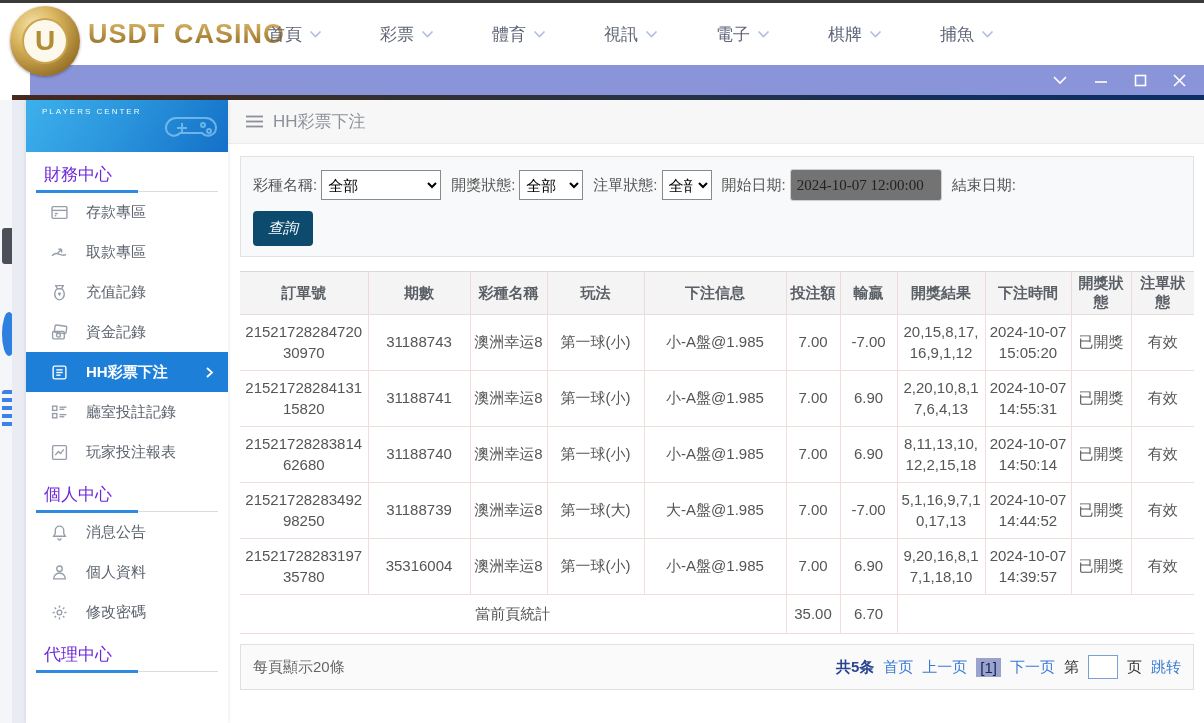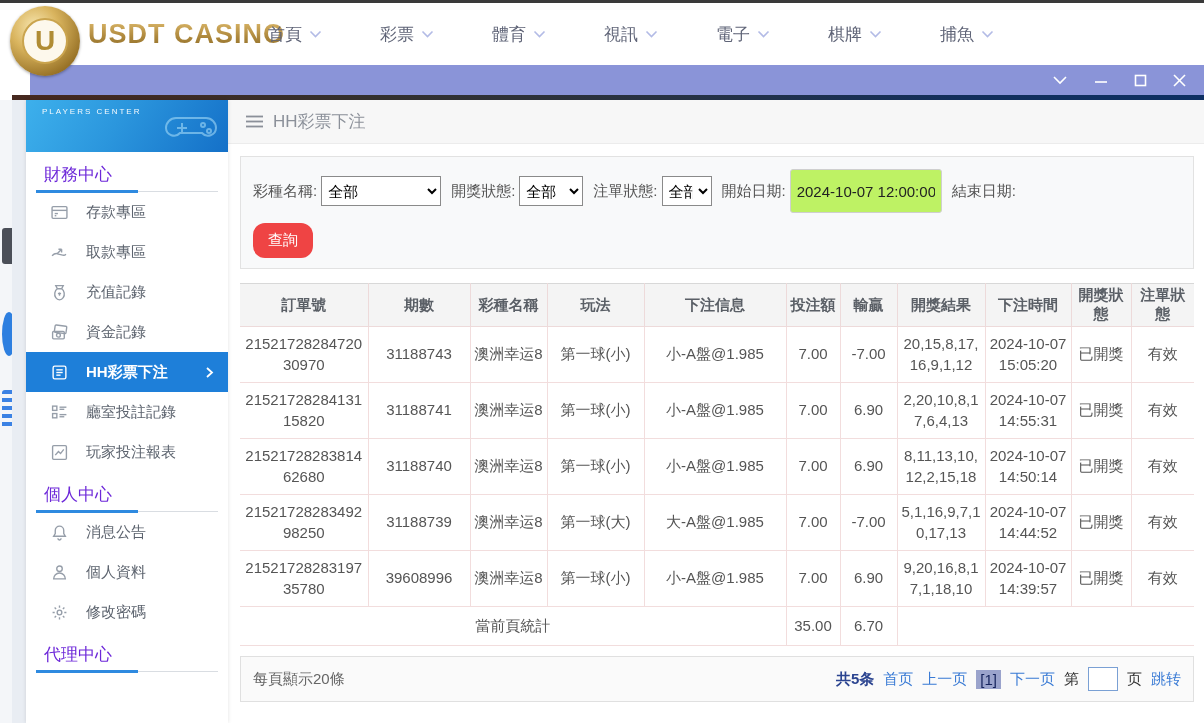"2024-10-07 12:00:00" .date-input { background: #bef264 -> #737373; font-family: none -> Liberation Serif, serif; height: 44px -> 32px }
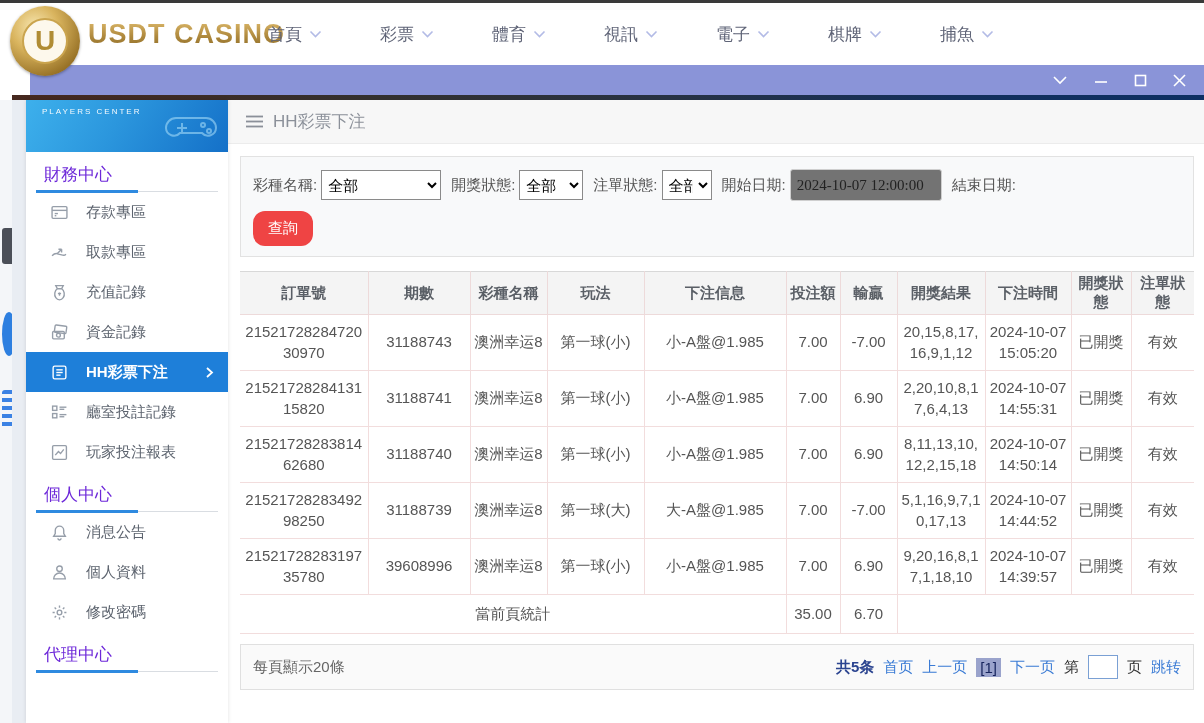"查詢" .btn-query { background: #ef4444 -> #0c4a6e; border-radius: 12px -> 4px; font-style: none -> italic }
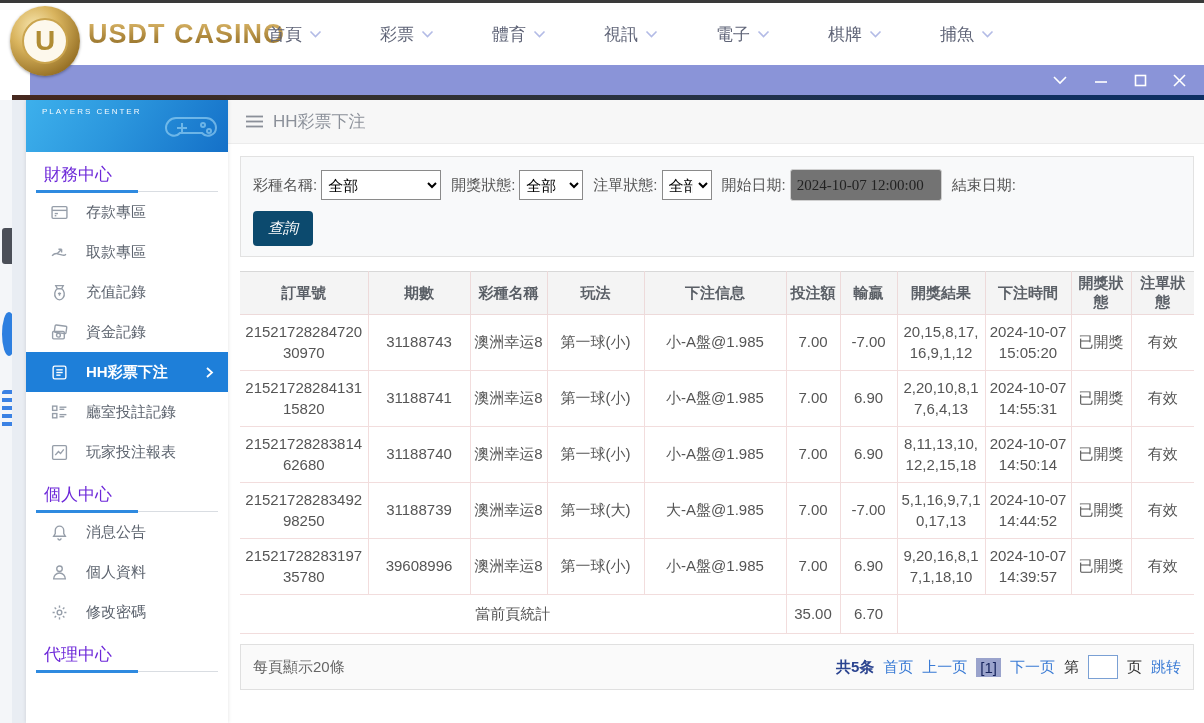"39608996" td { text: 39608996 -> 35316004 }
